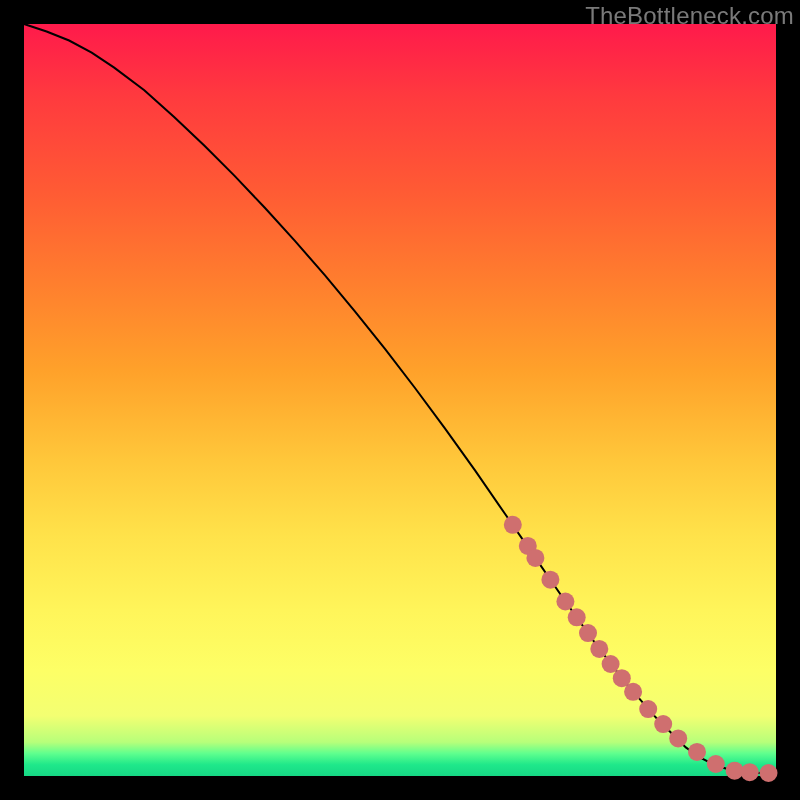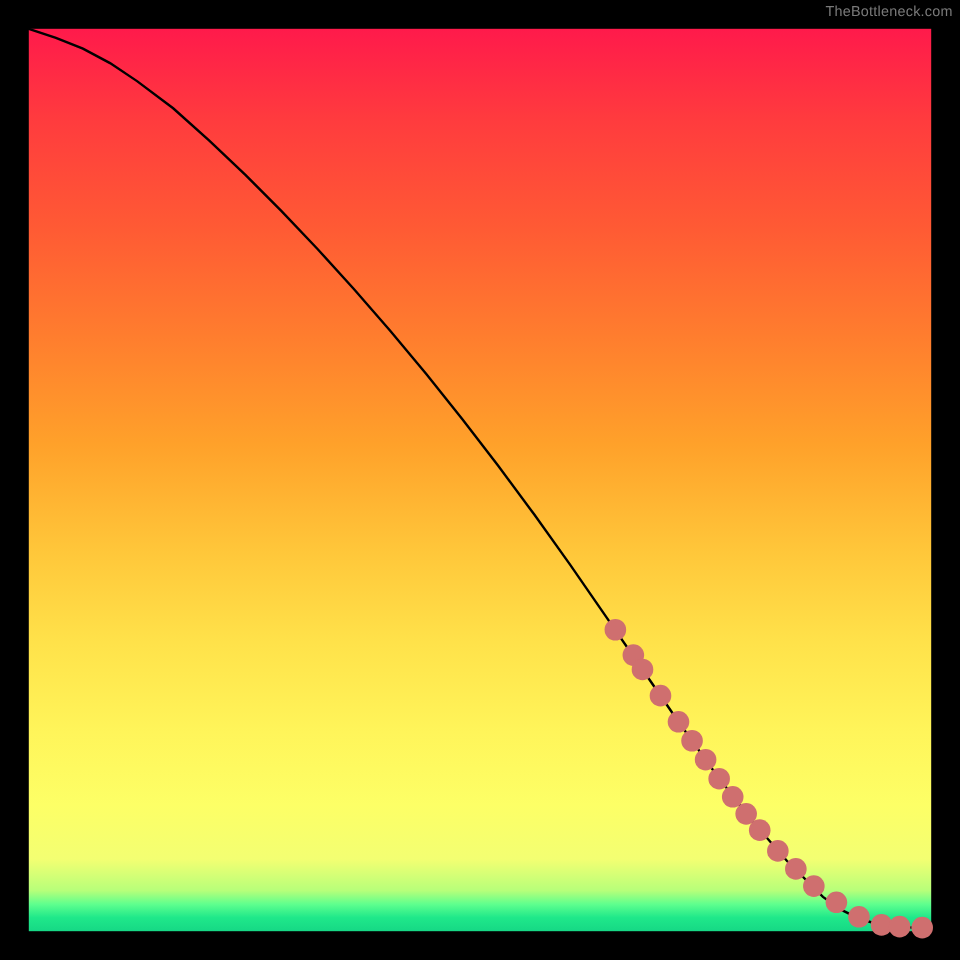"TheBottleneck.com" .watermark { font-size: 12px -> 24px }
